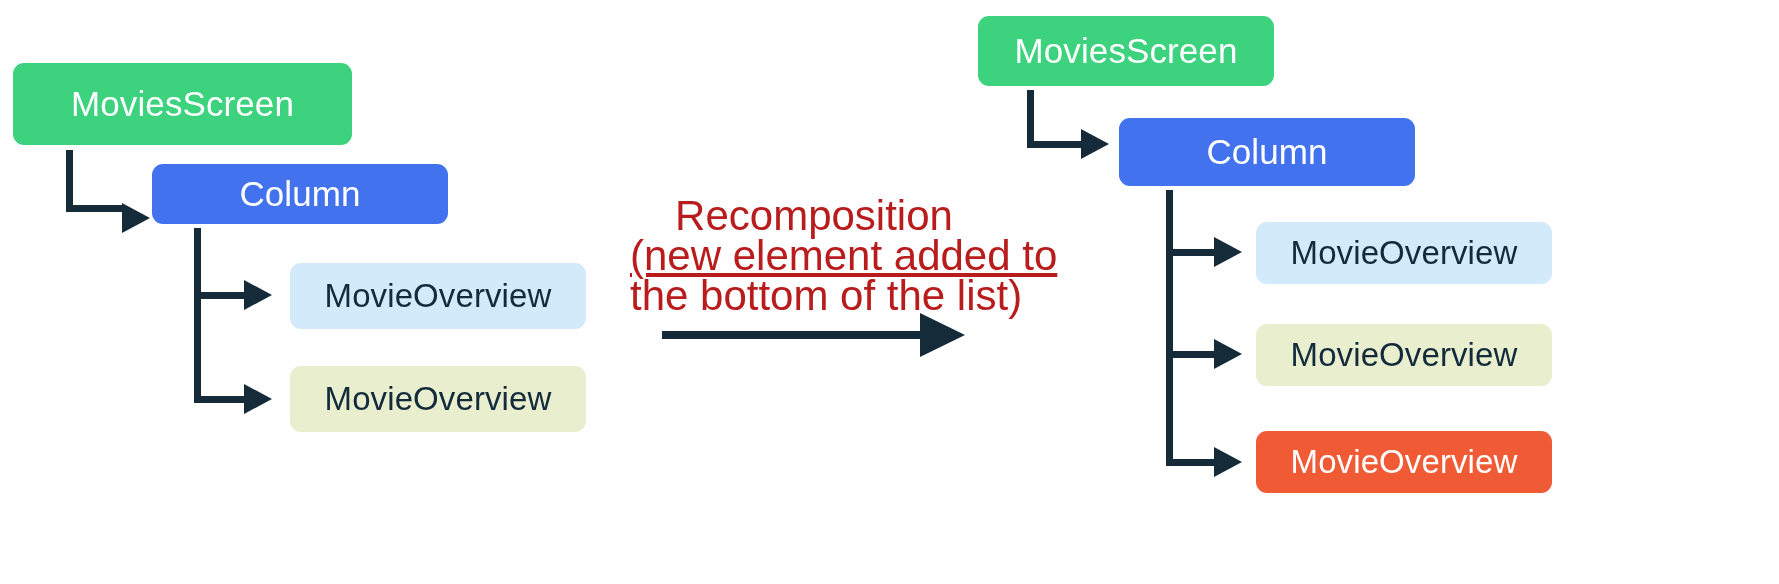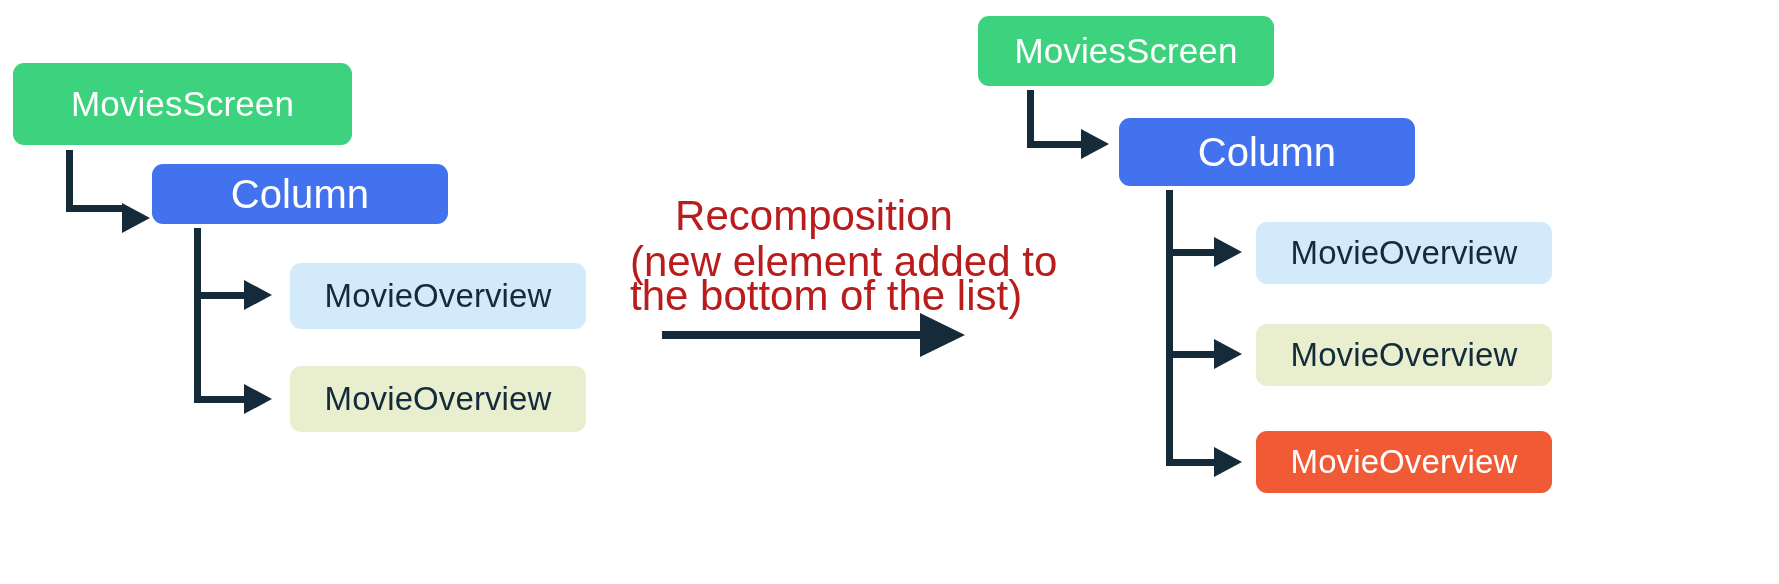"Column" .node-blue { font-size: 40px -> 35px }
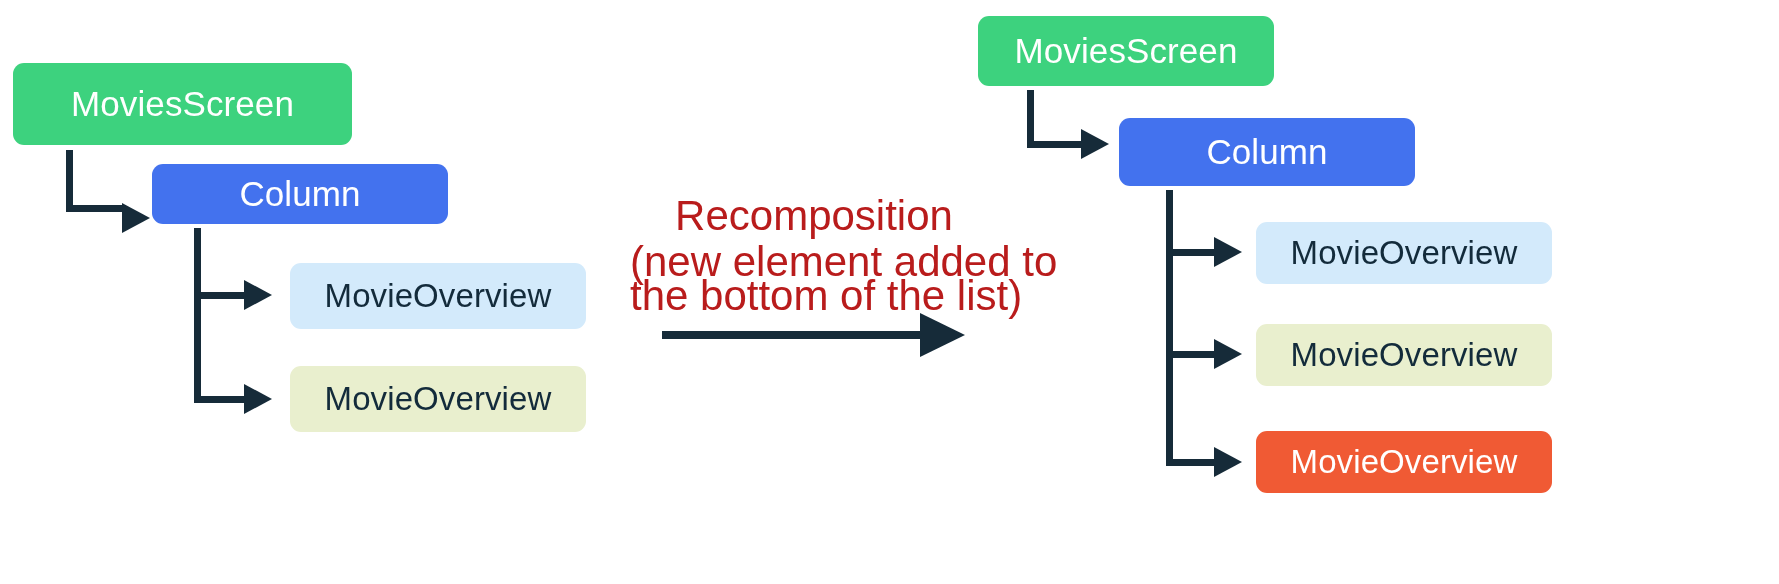"(new element added to" div.caption { text-decoration: none -> underline; top: 242px -> 236px }
